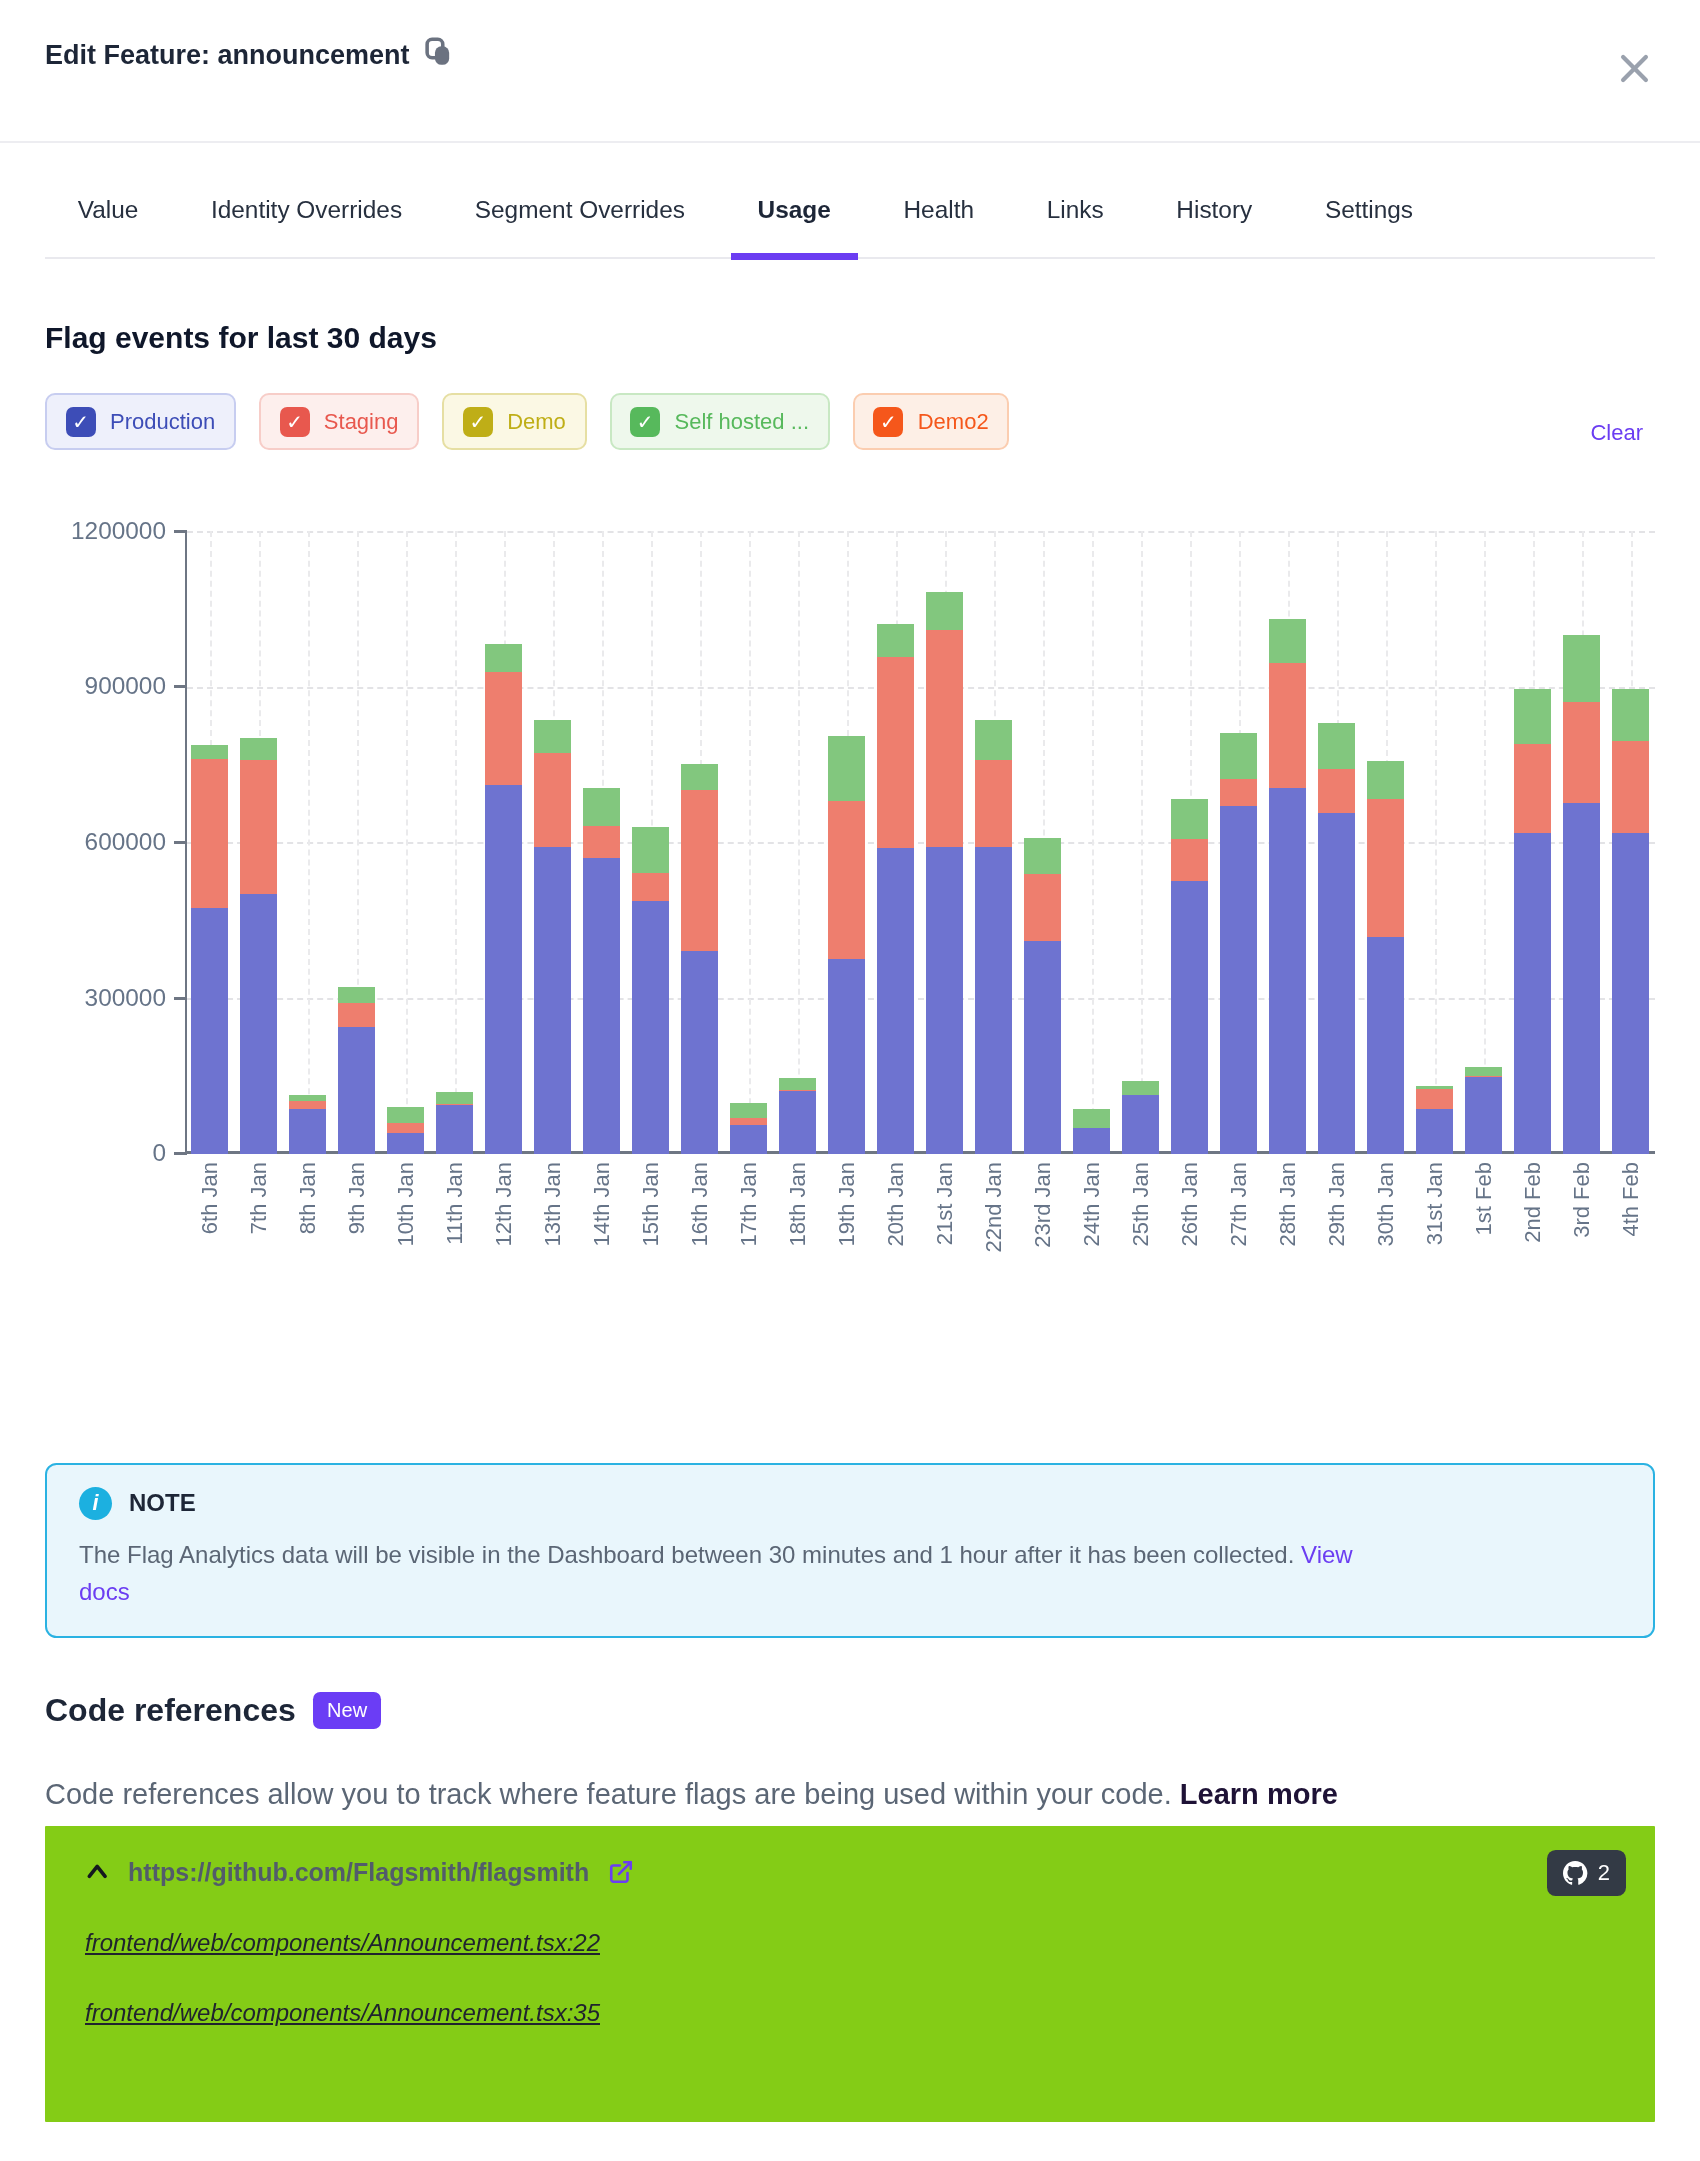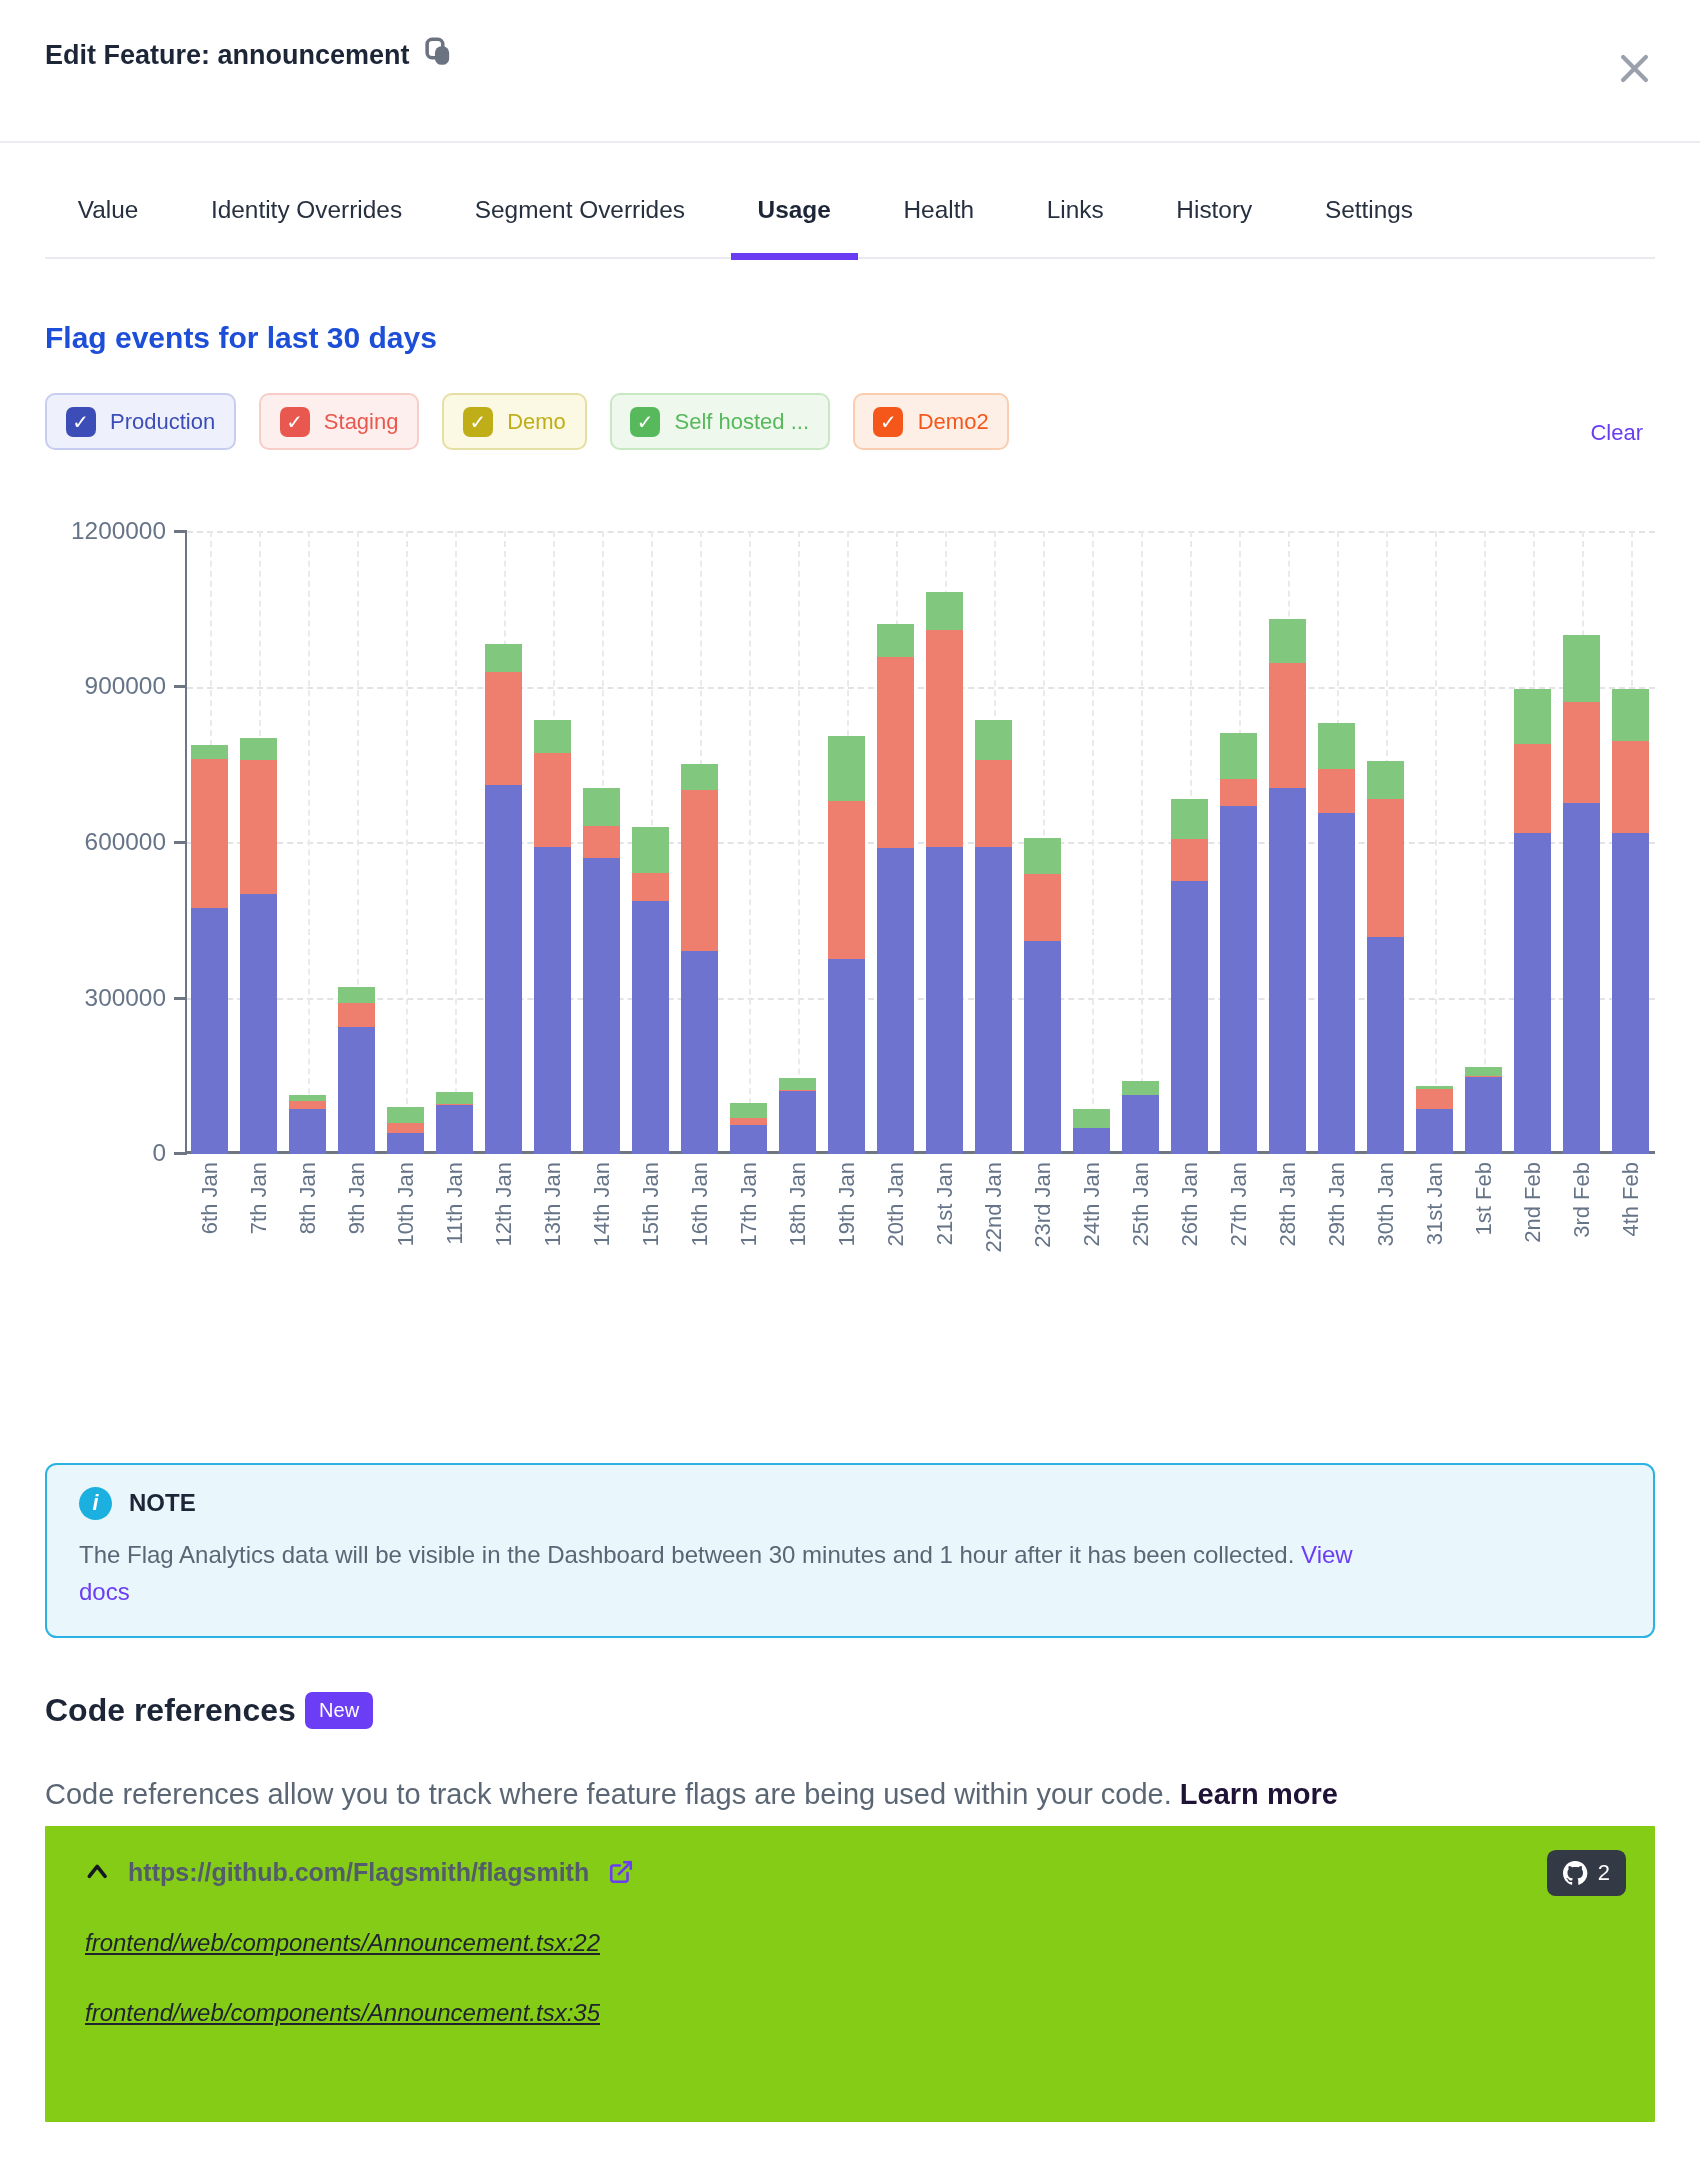"Flag events for last 30" .usage-heading { color: #1d4ed8 -> #0f172a }
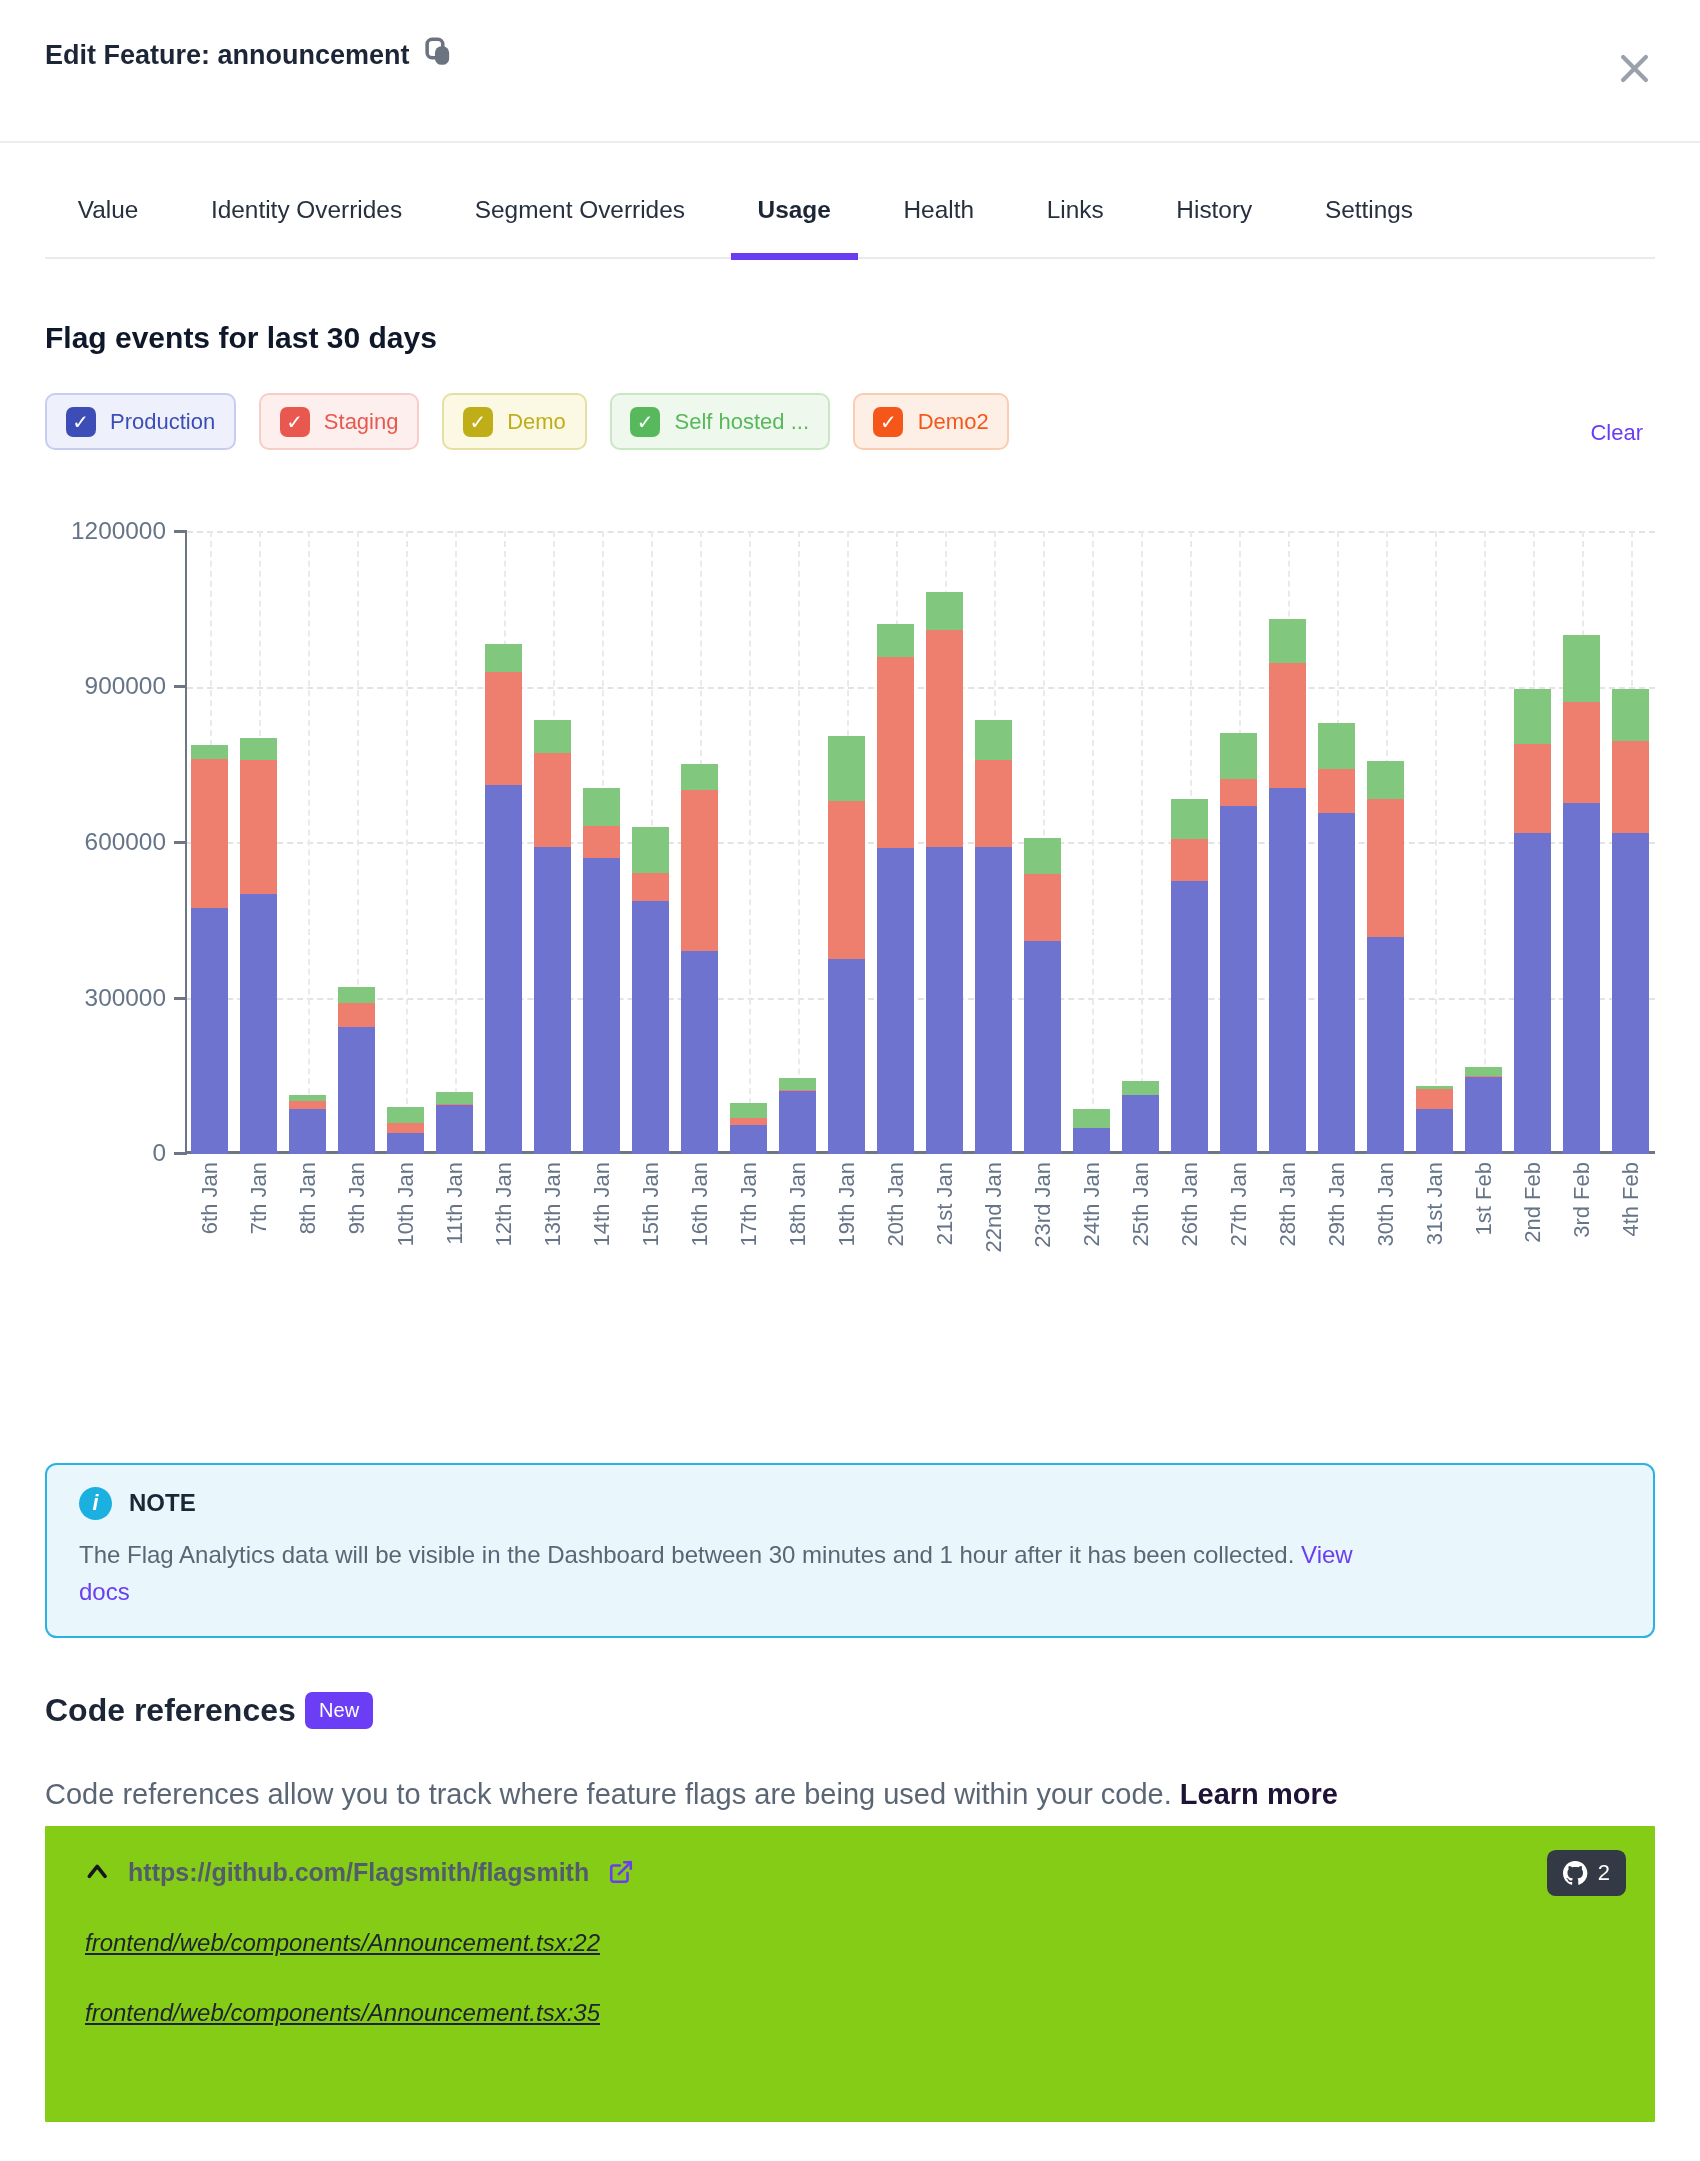"Code references" .code-heading { gap: 9px -> 17px }
